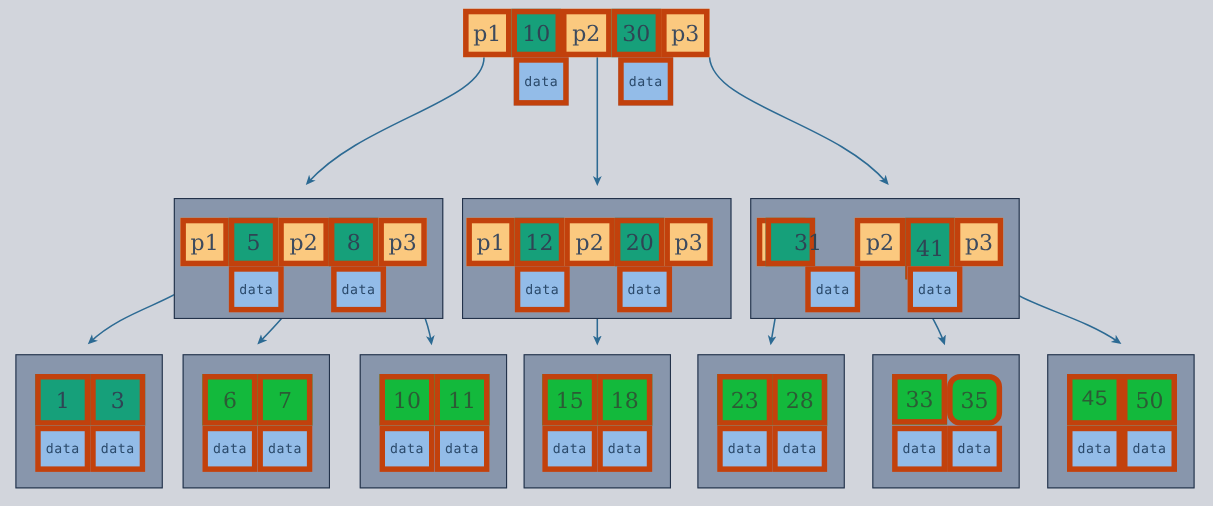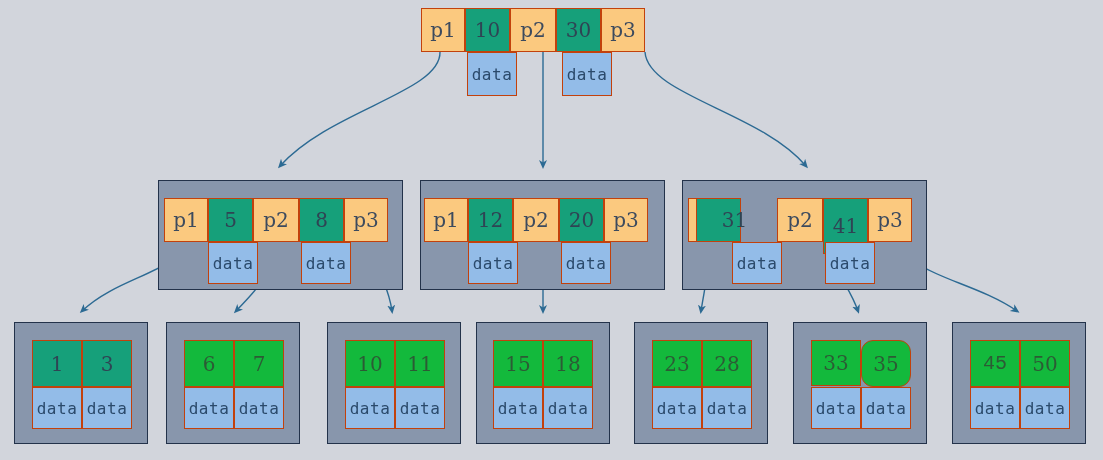"p1" .cell { border: 1px solid #c2410c -> 5px solid #c2410c }
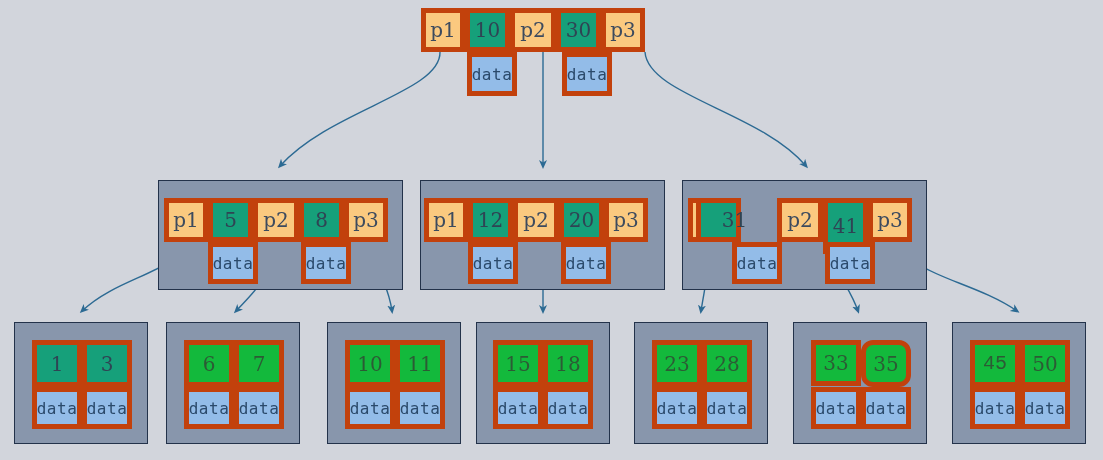"data" .data { font-size: 16px -> 12px }
